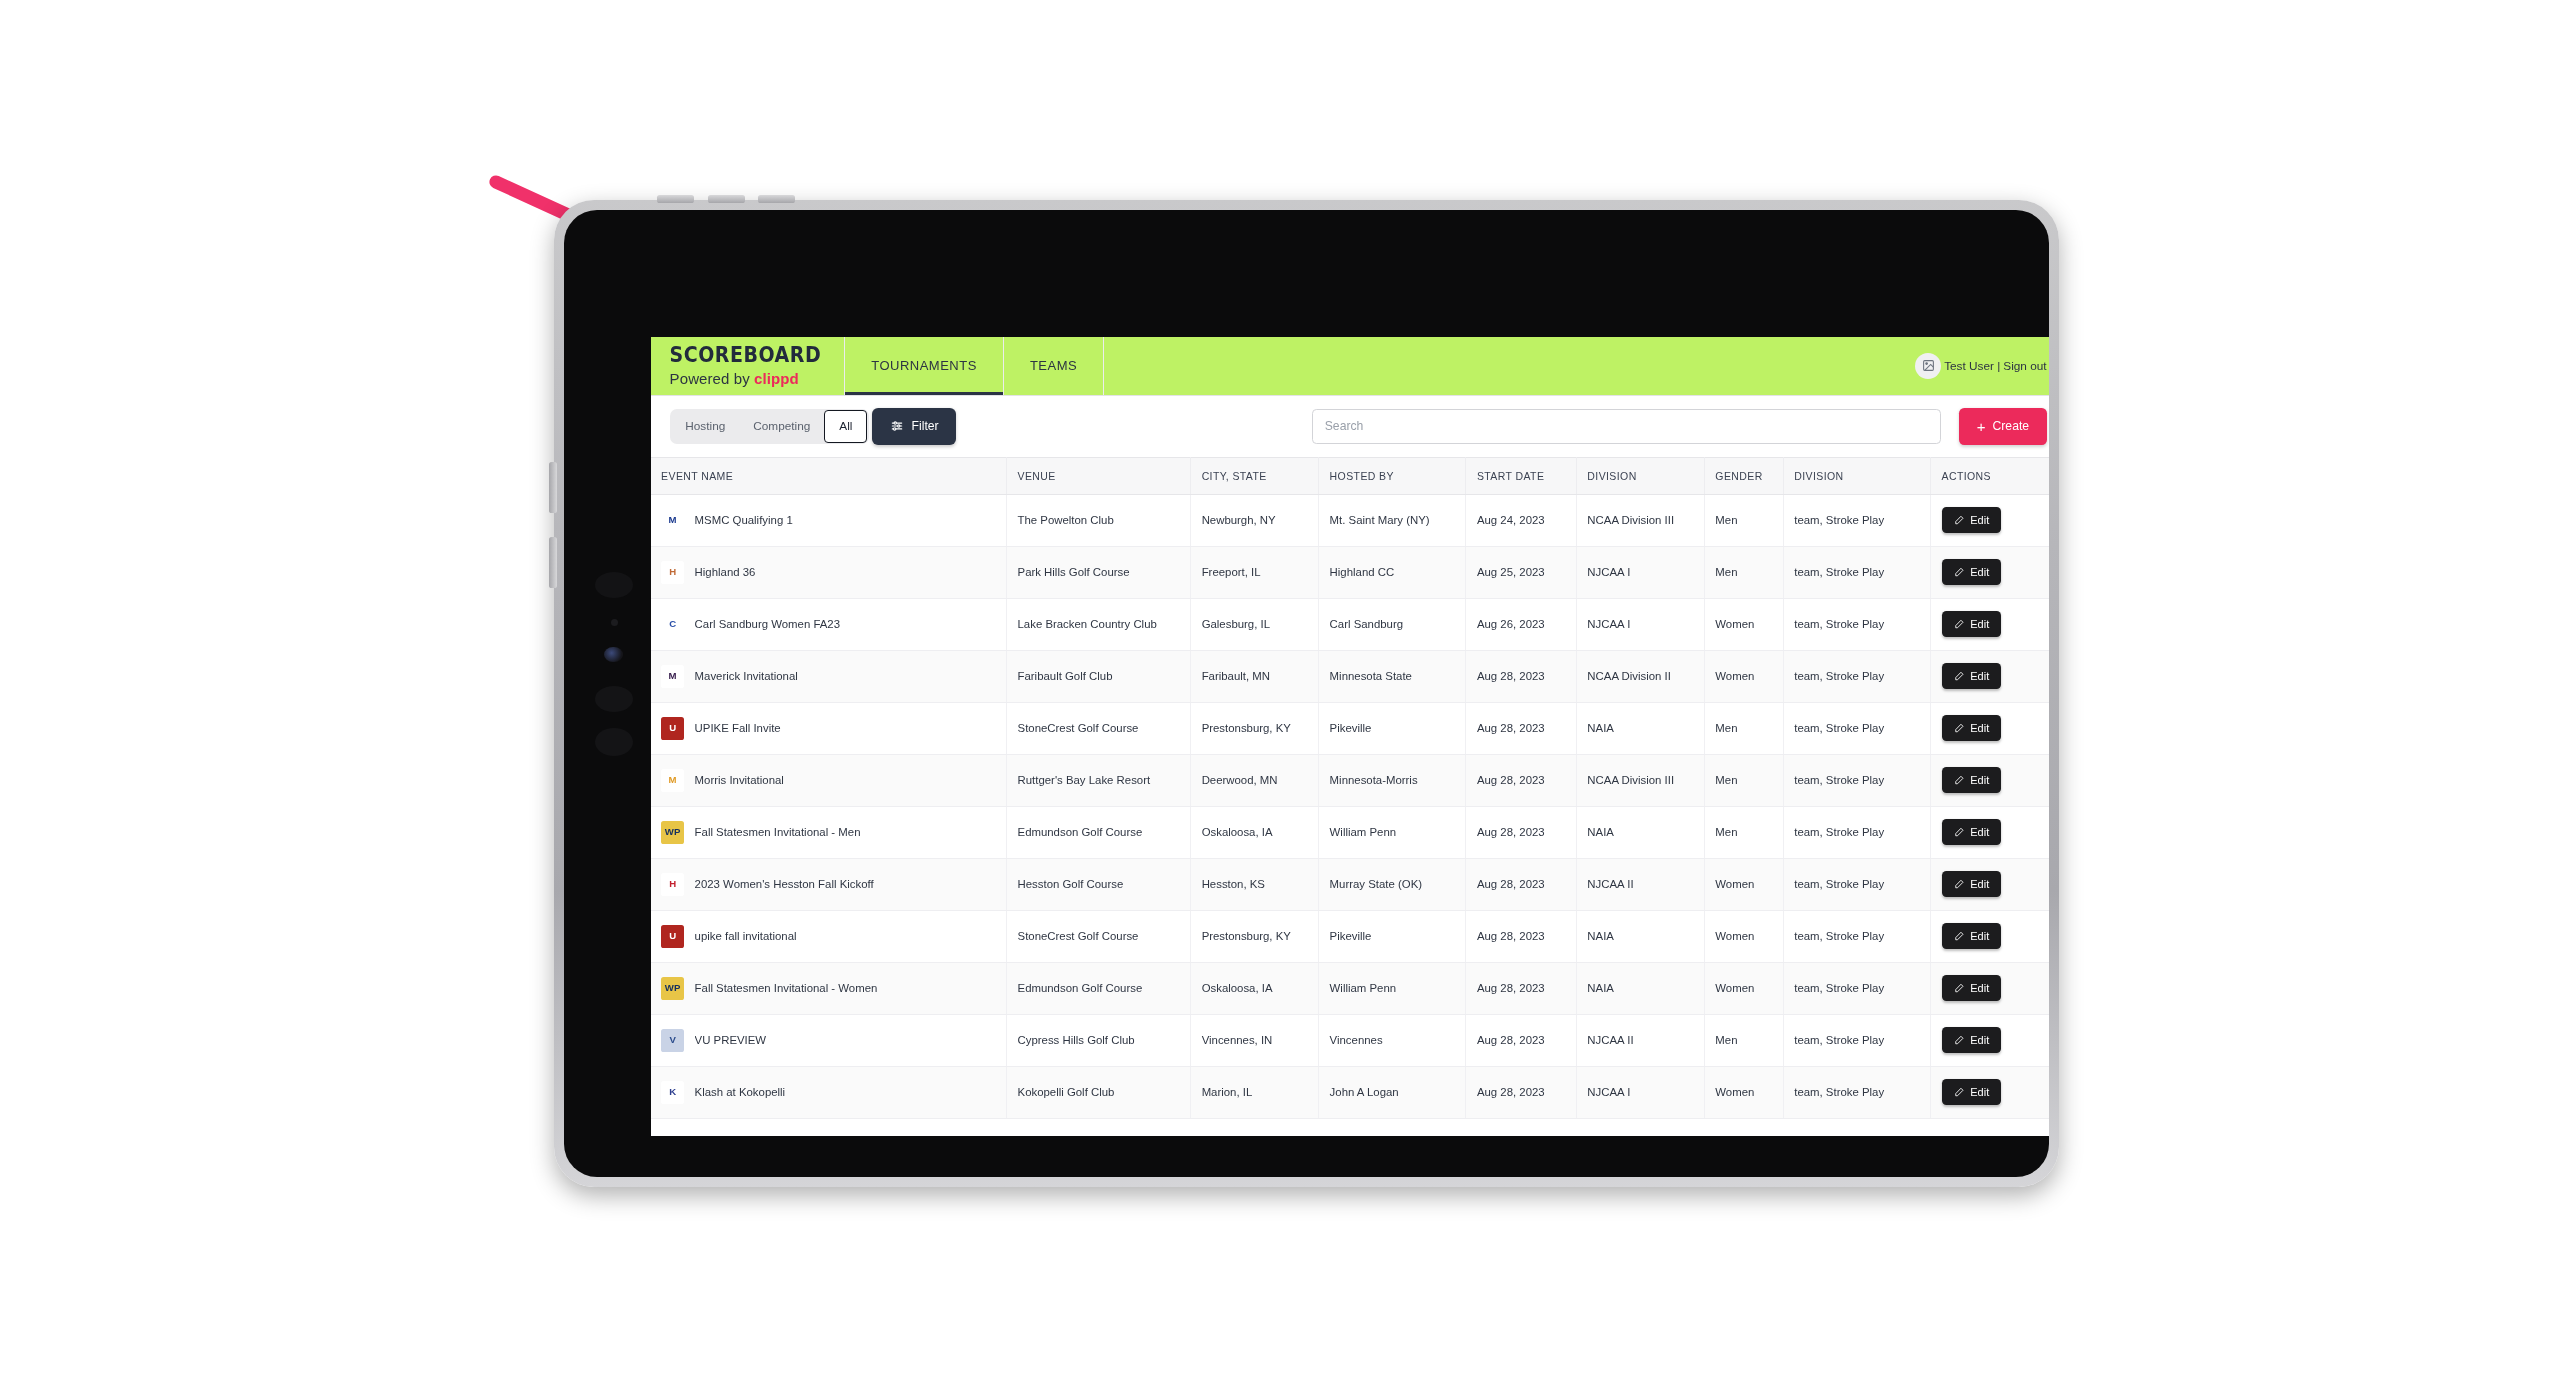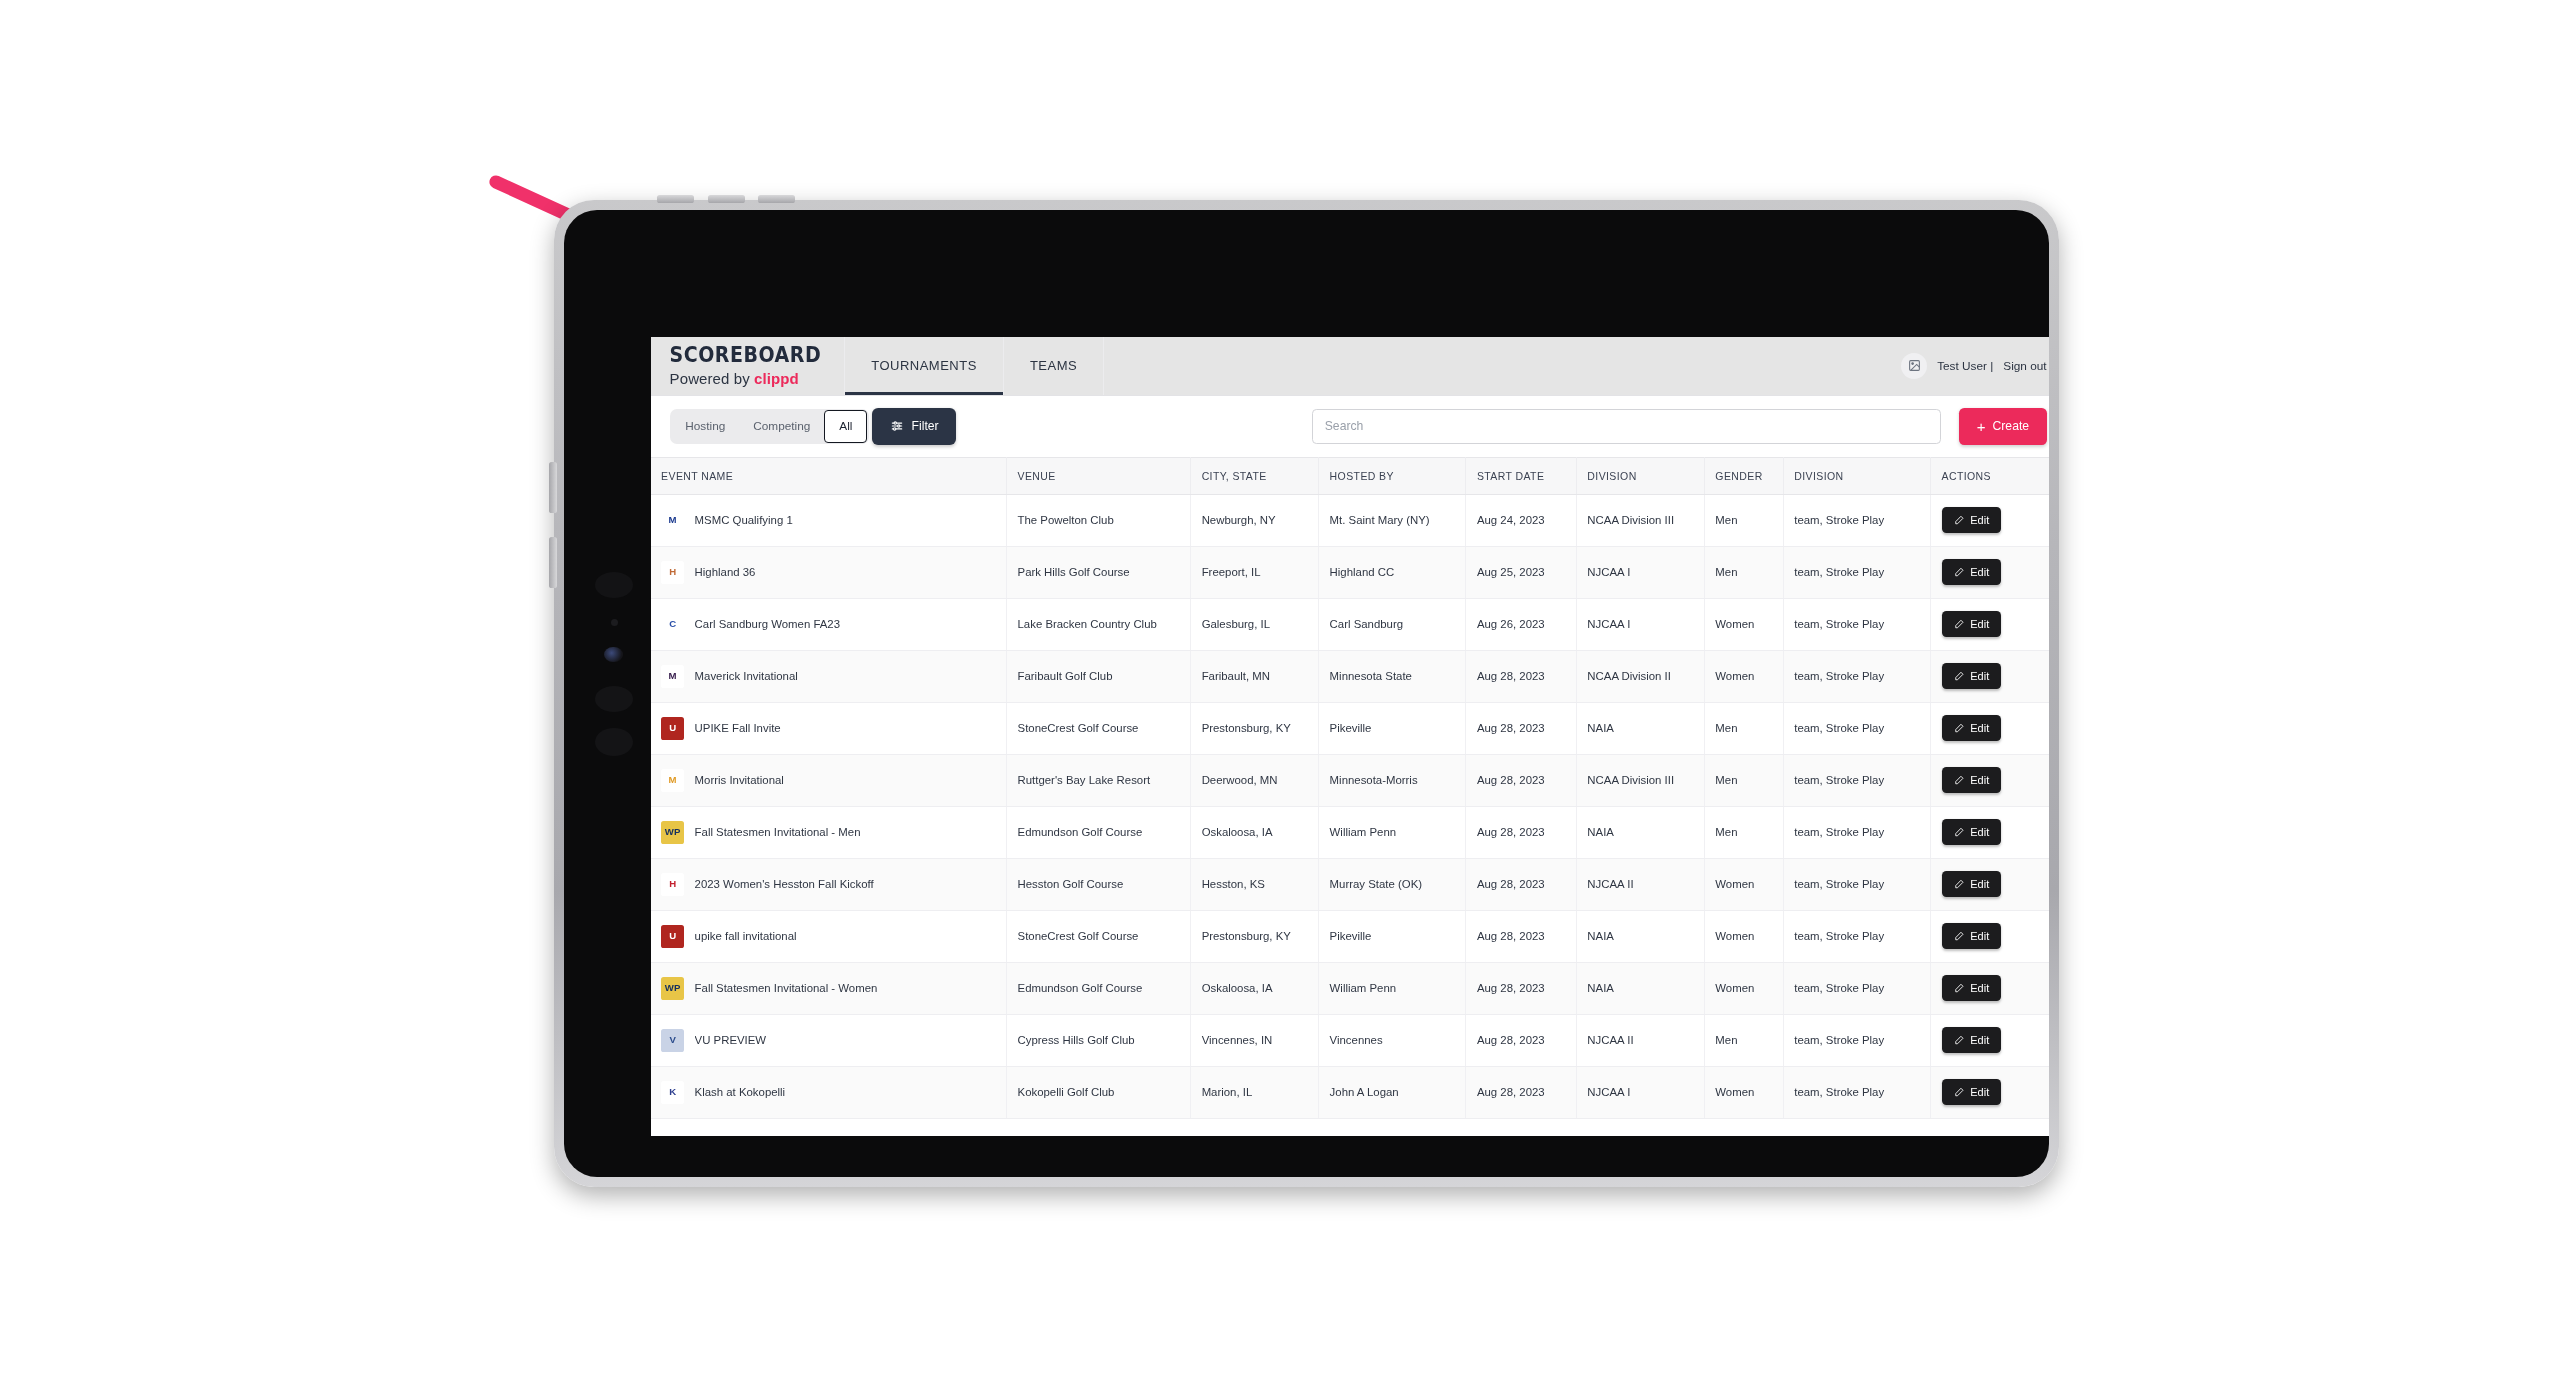"SCOREBOARD" .app-header { background: #e5e5e5 -> #bef264 }
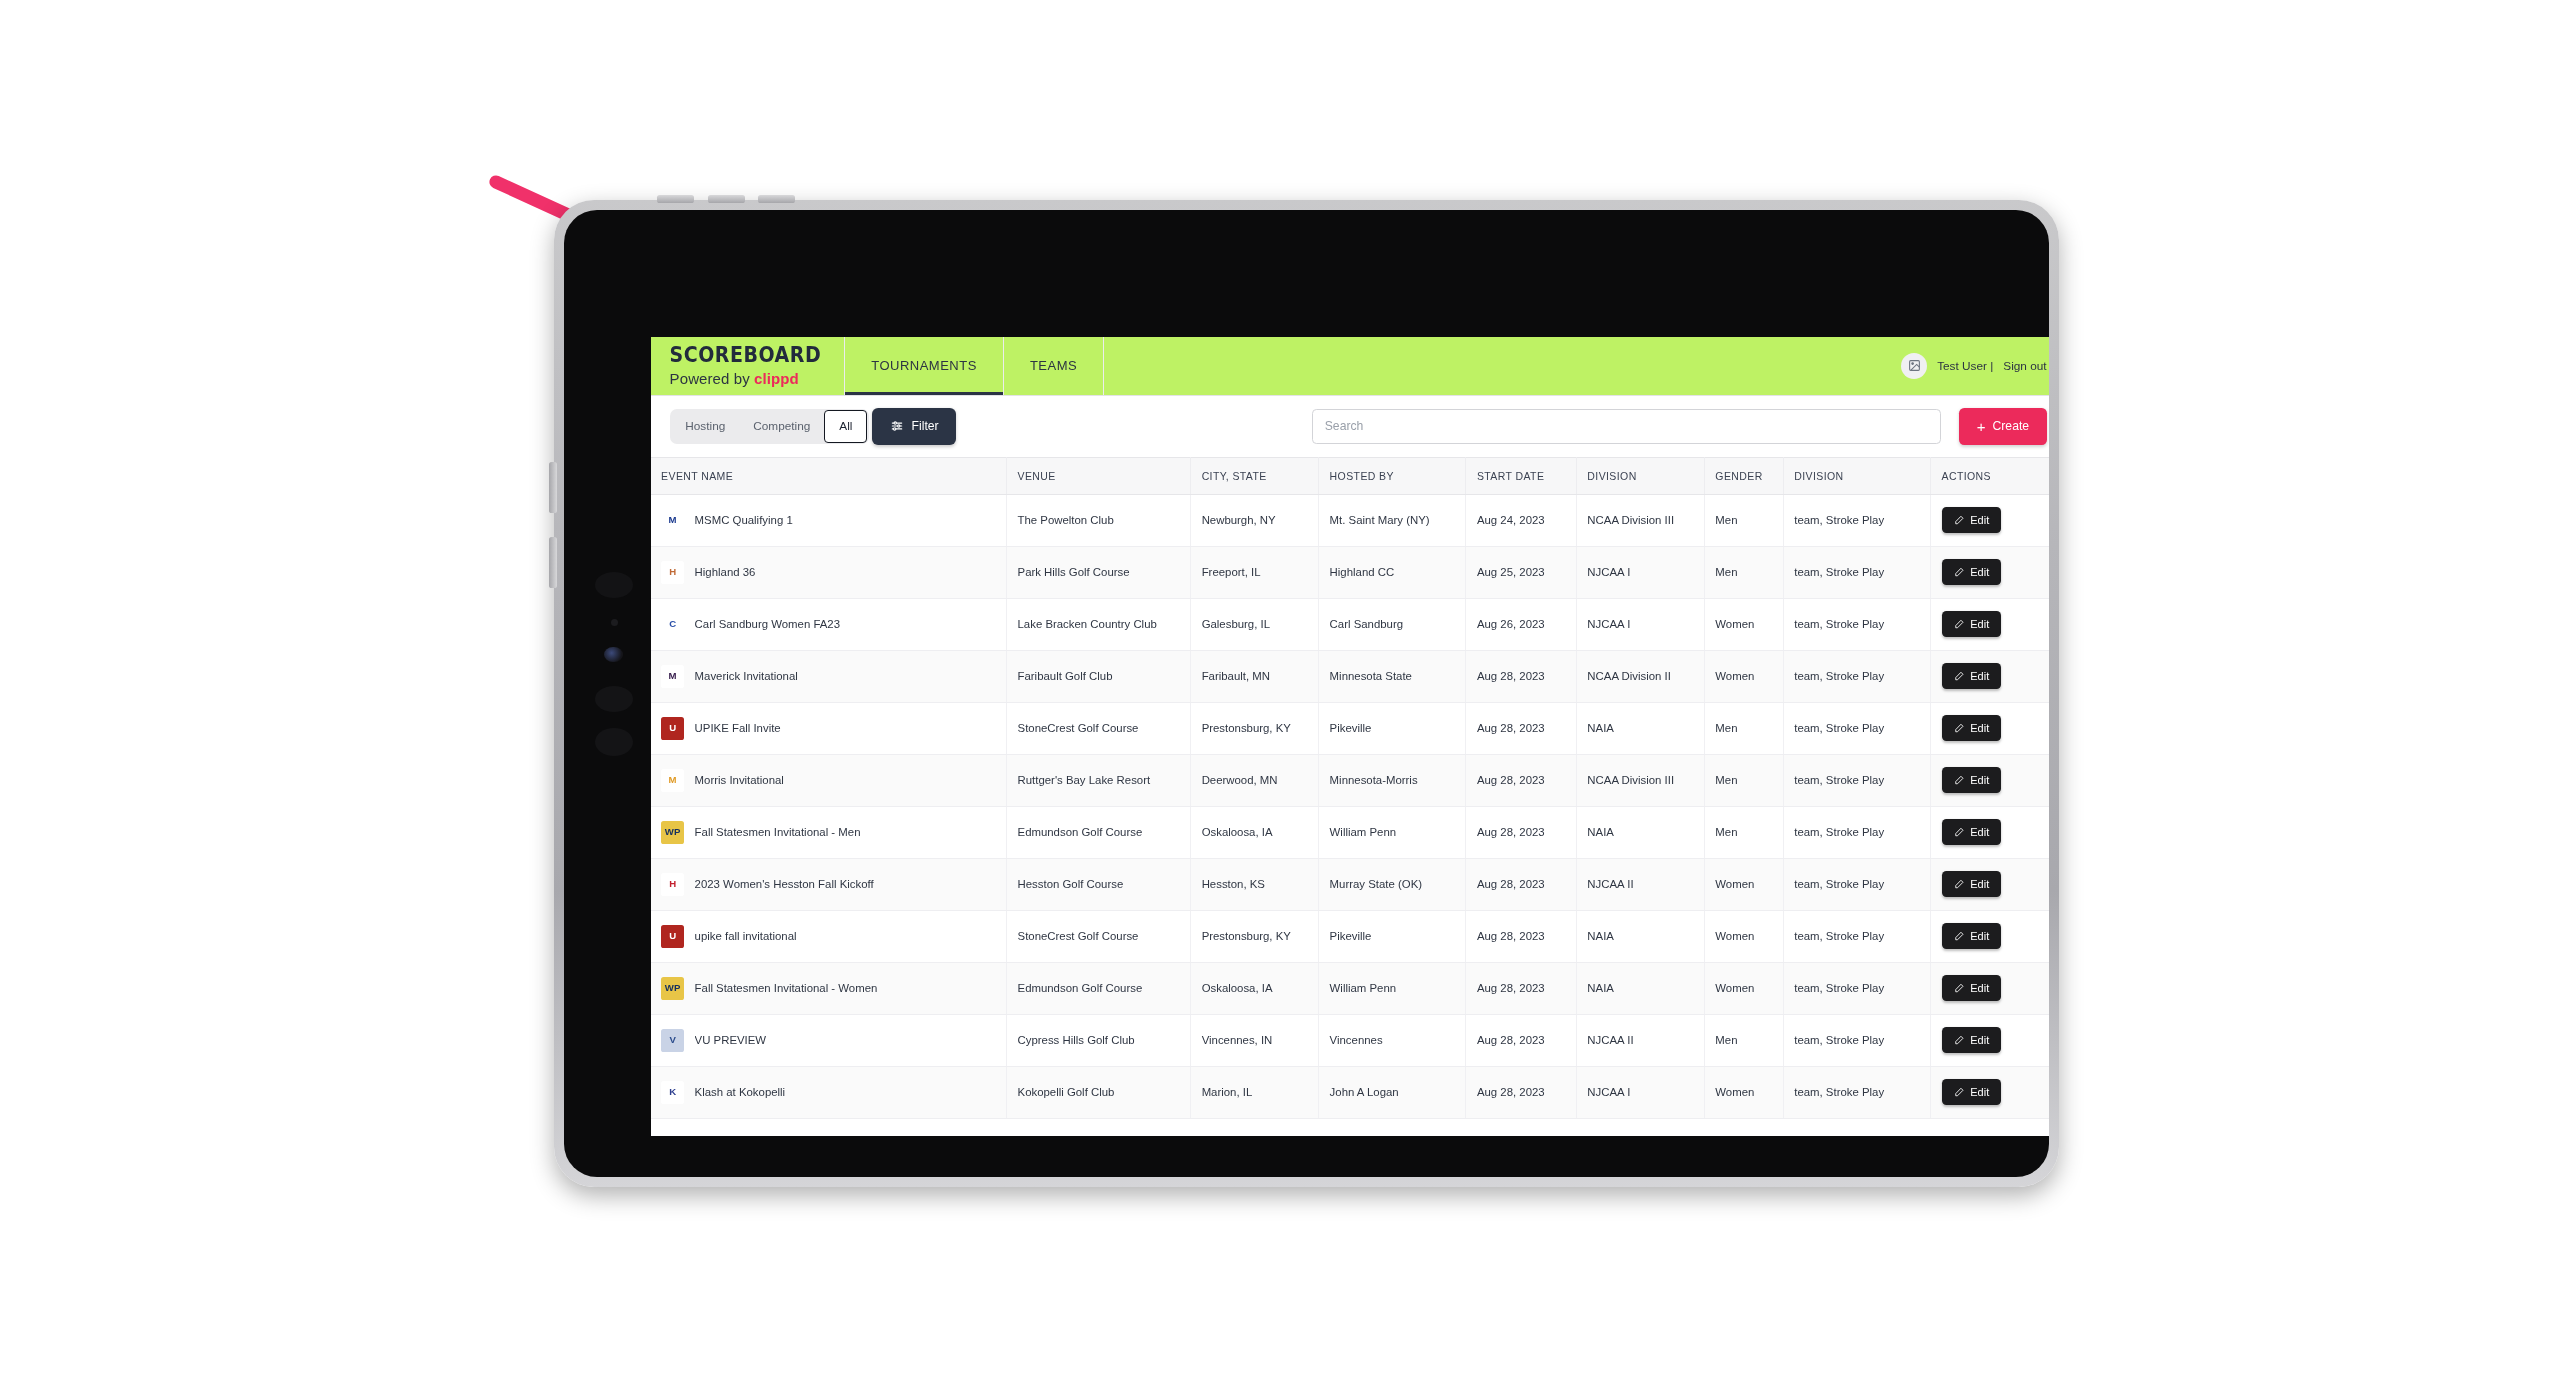"Test User |" .header-right { gap: 10px -> 3px }
